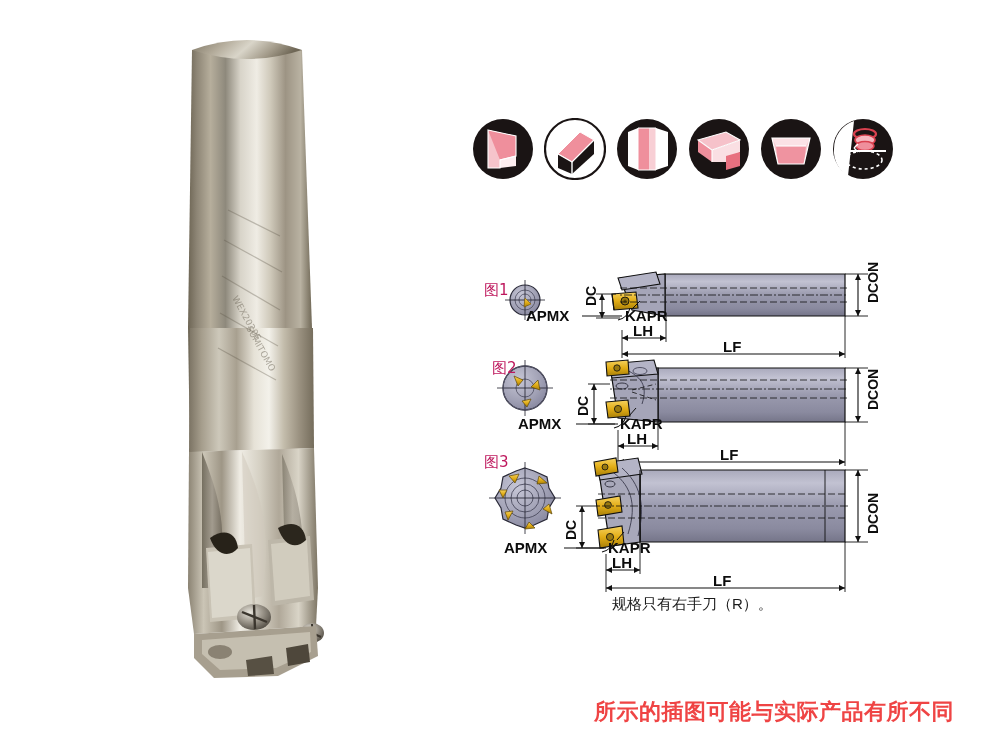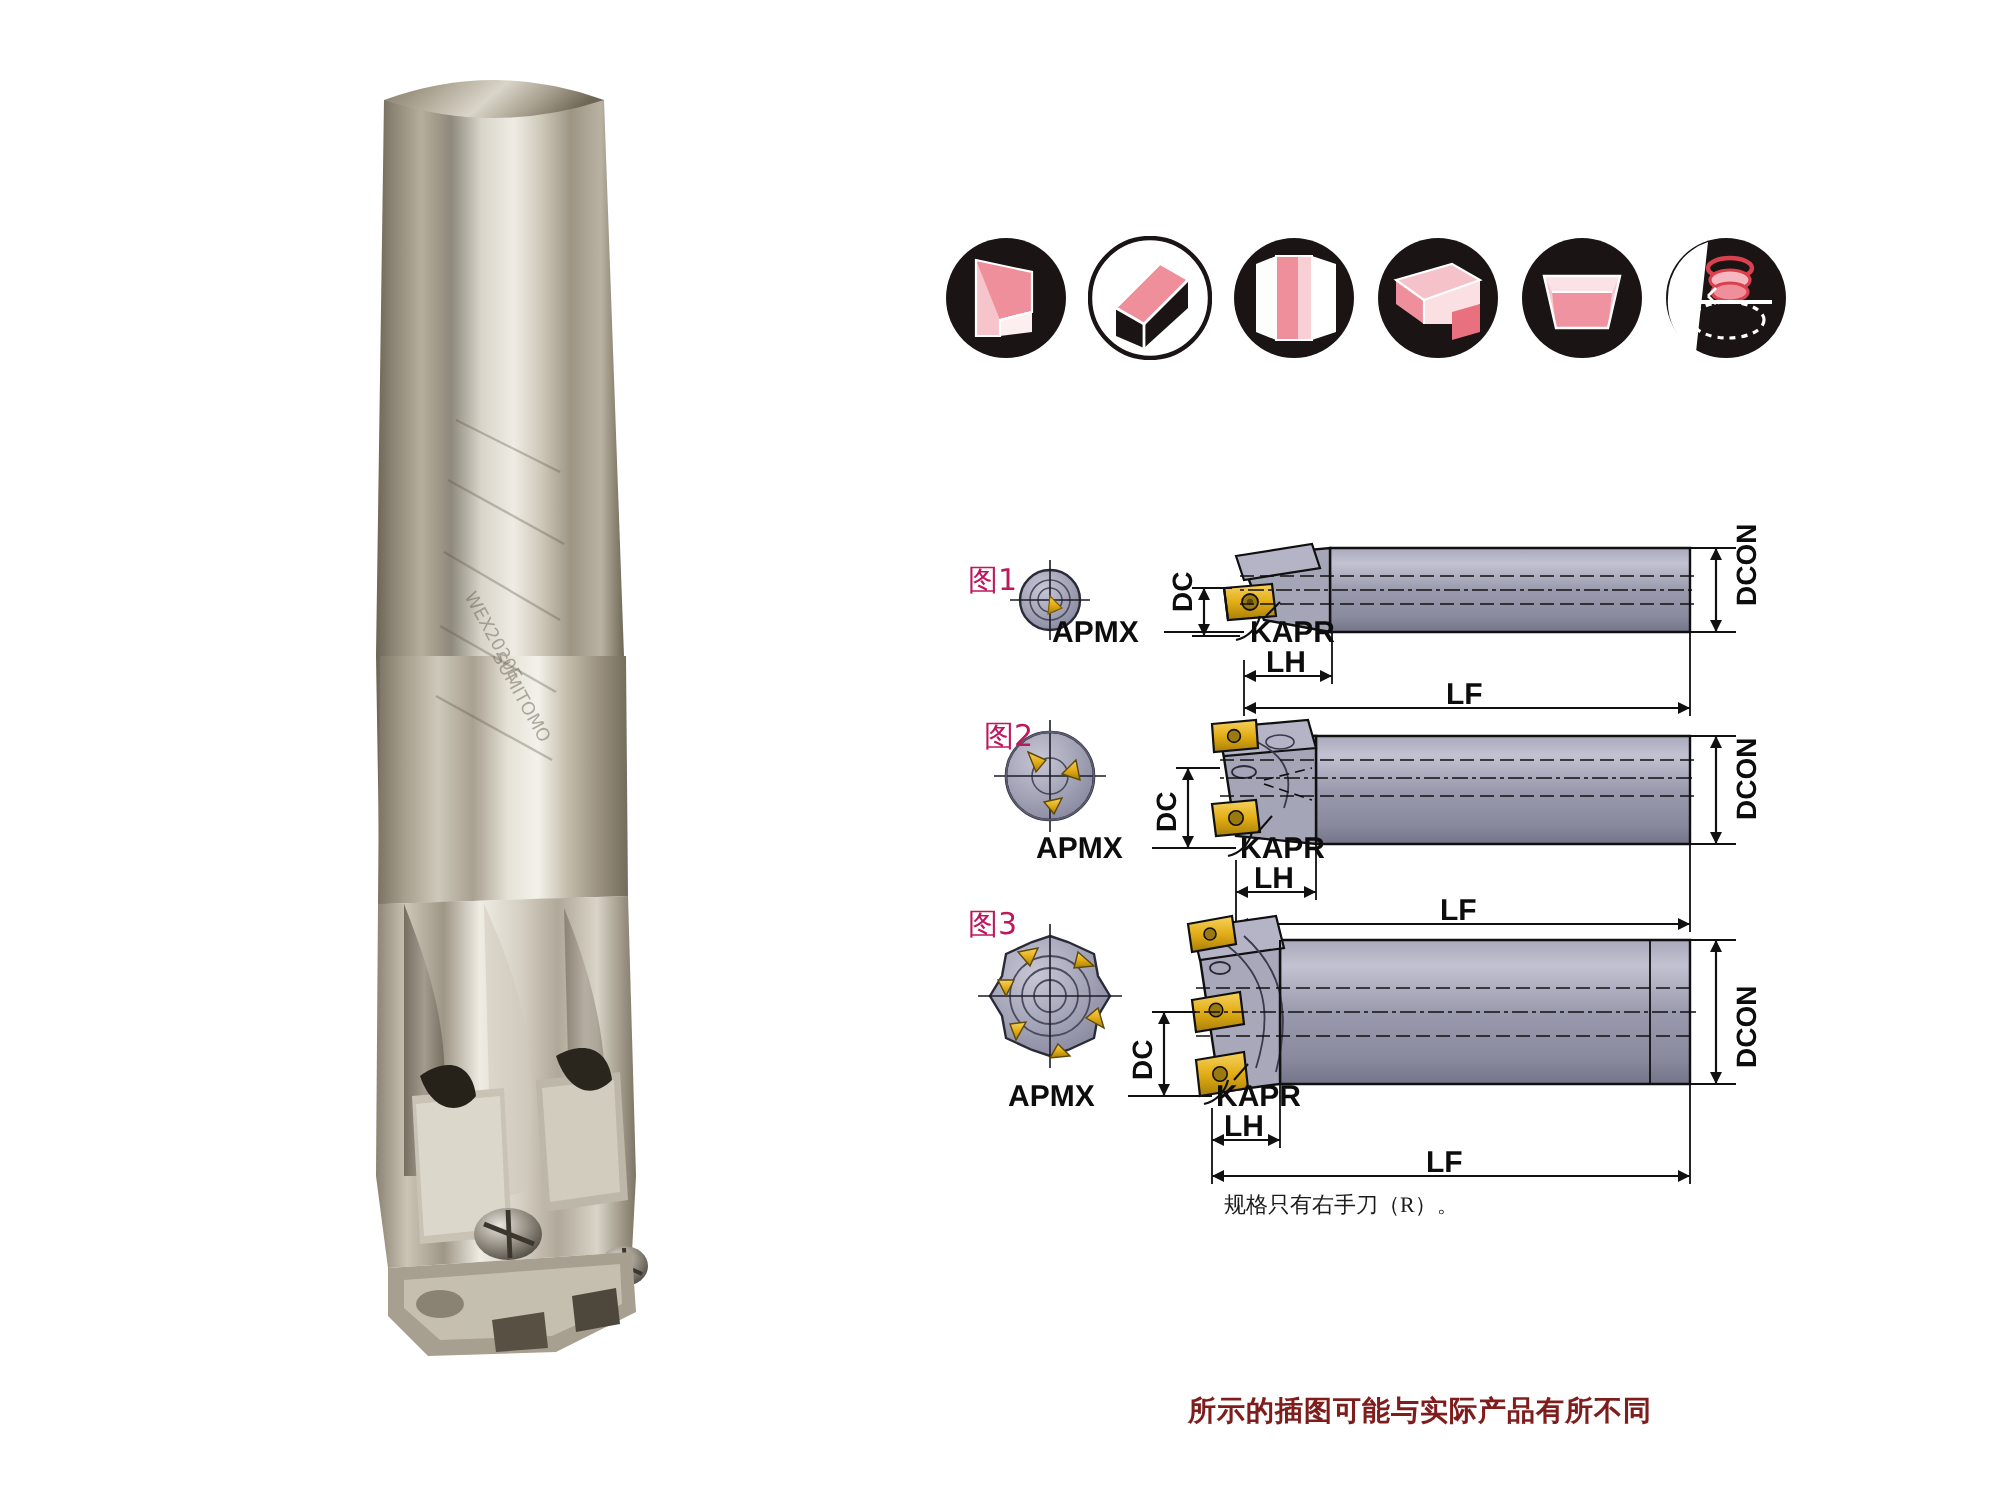"规格只有右手刀（R）。" .note-line { font-family: Liberation Serif, serif -> Liberation Sans, sans-serif; font-size: 11px -> 15px }
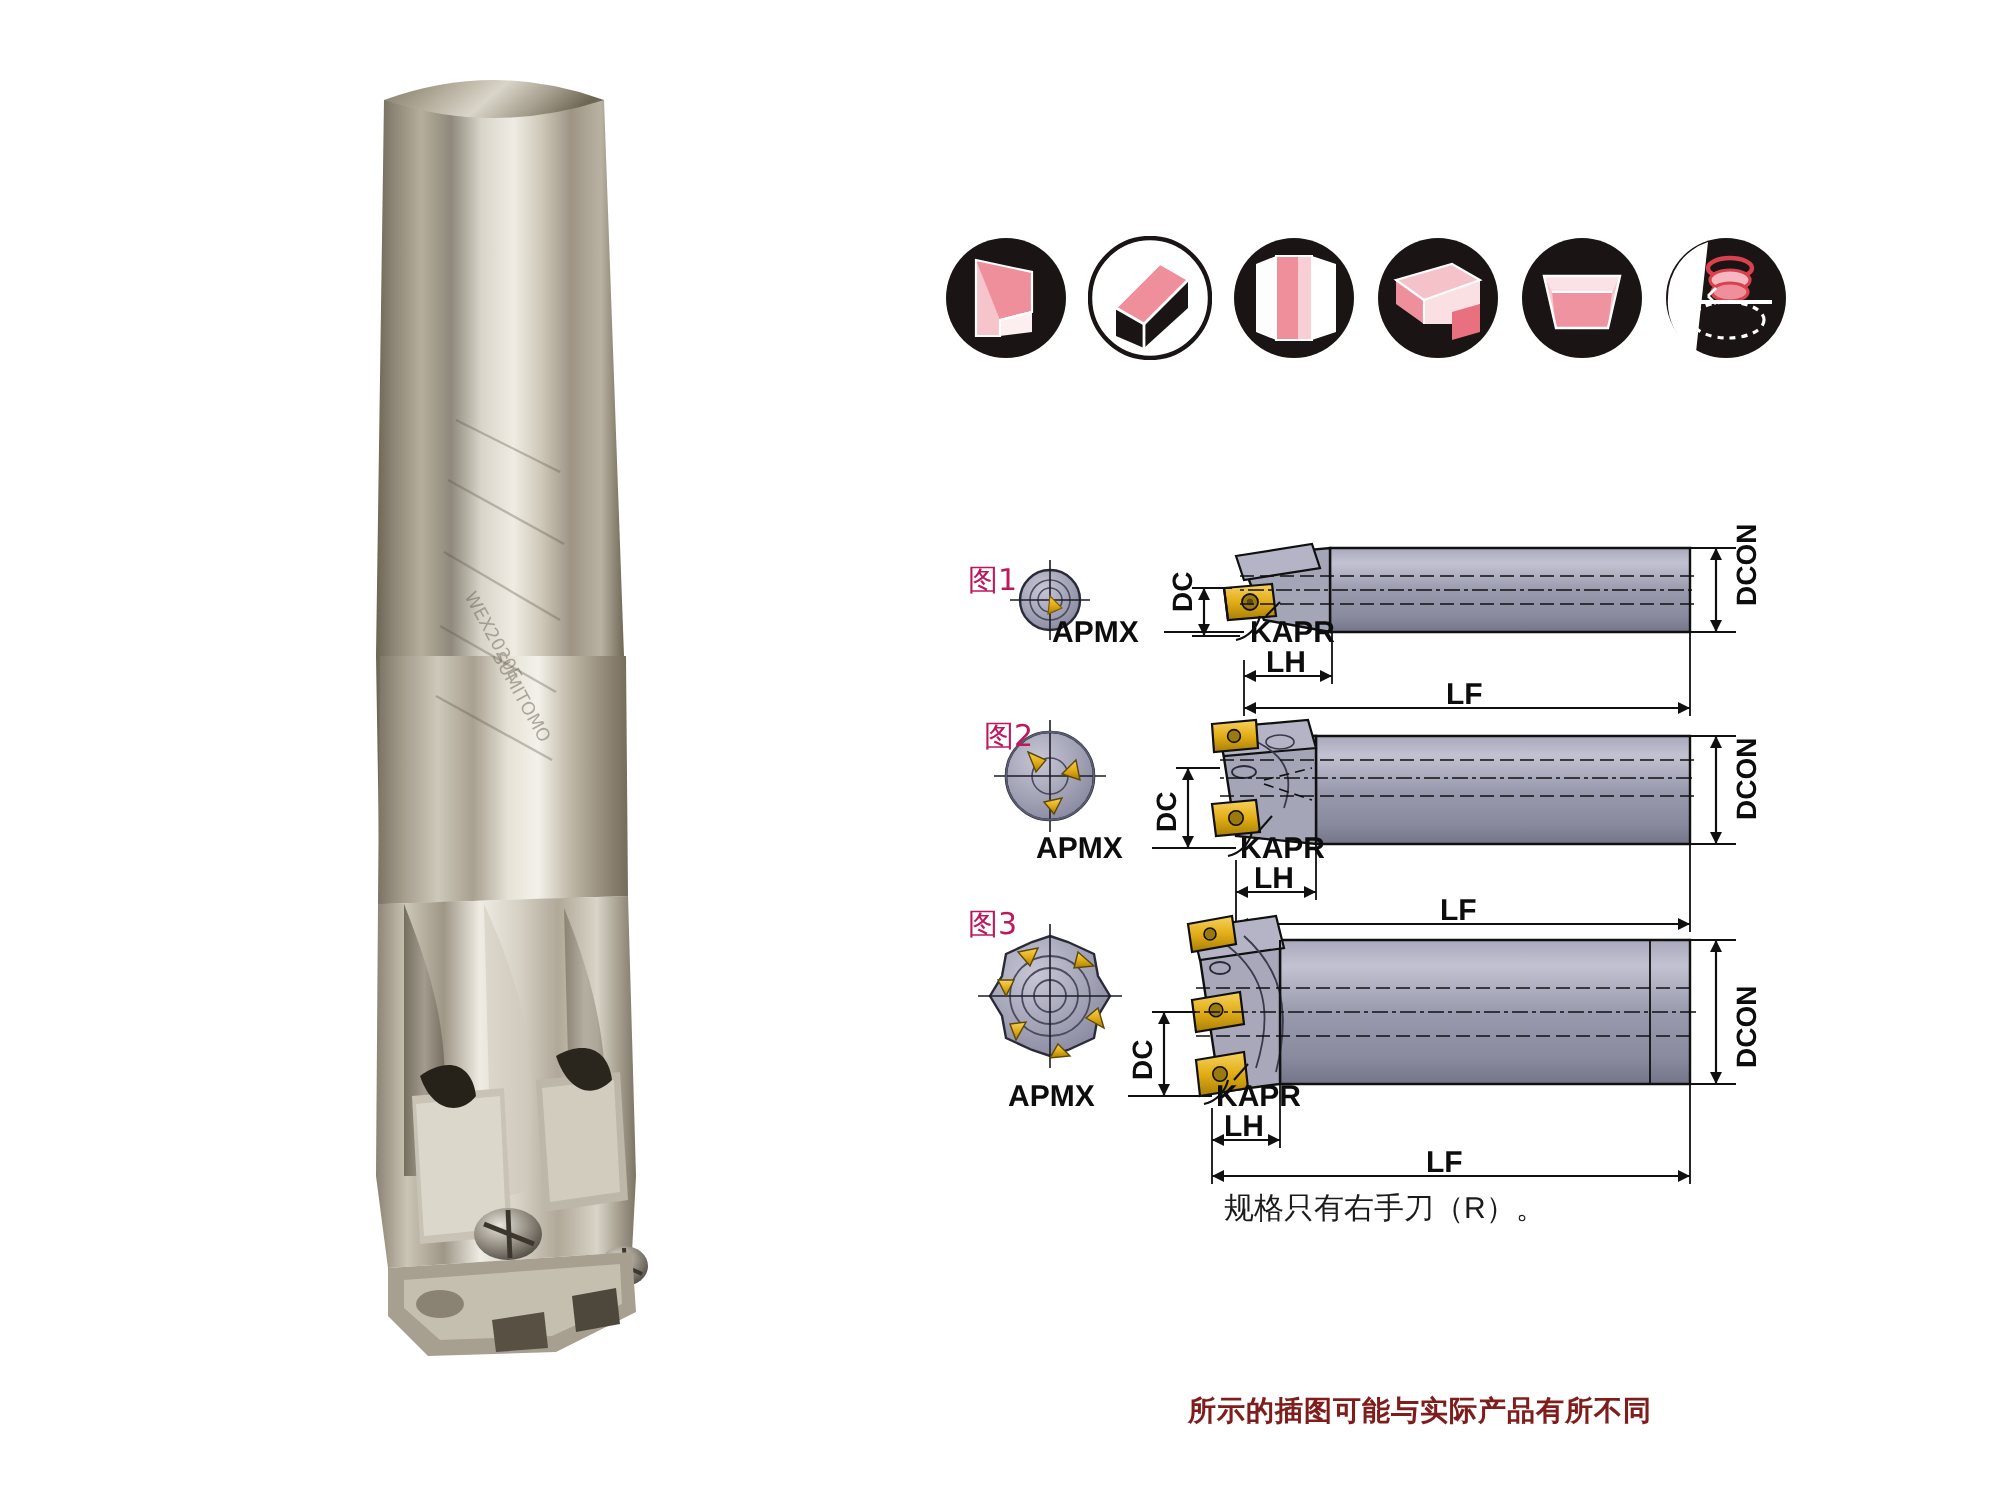"所示的插图可能与实际产品有所不同" .footer-note { color: #7f1d1d -> #ef4444; font-size: 14px -> 22px }
